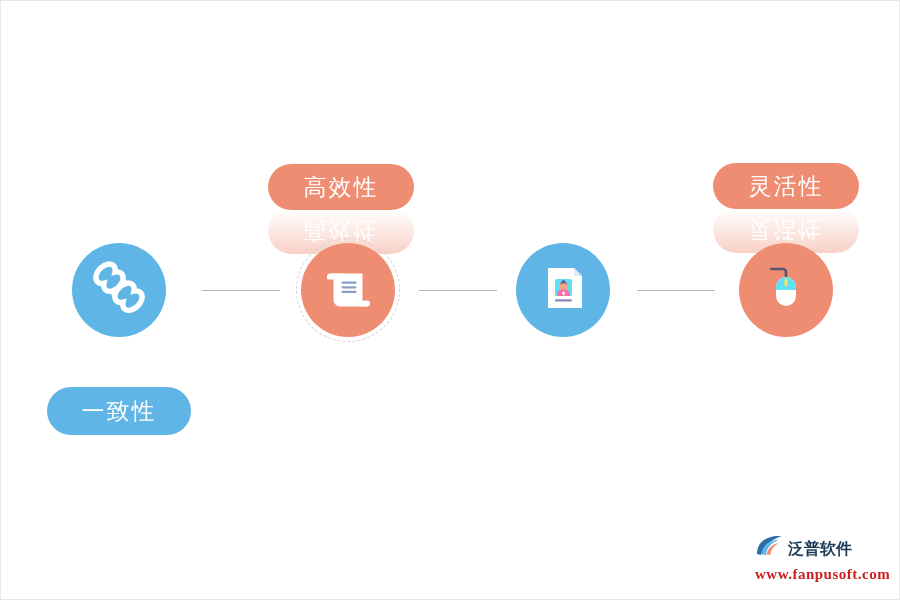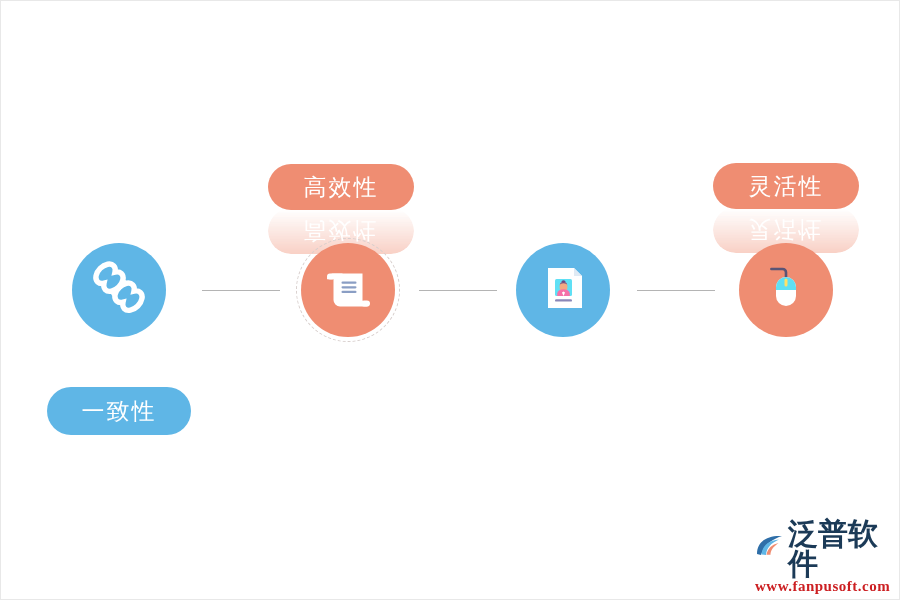"泛普软件" .logo-text { font-size: 30px -> 16px }
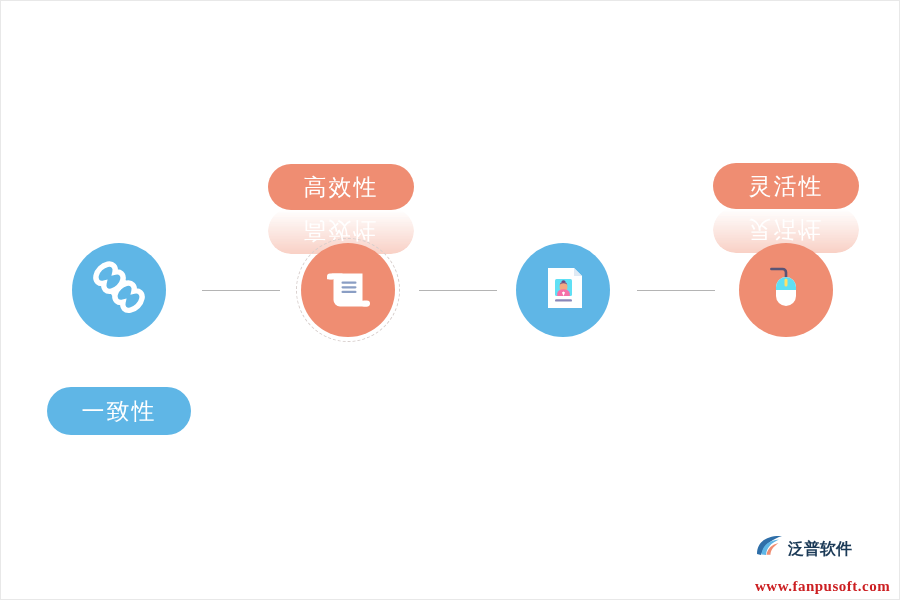"www.fanpusoft.com" .logo-url { margin-top: 13px -> 1px }
